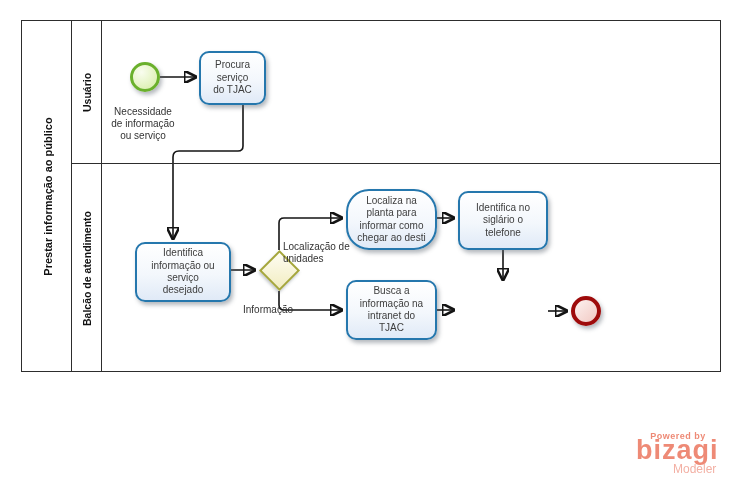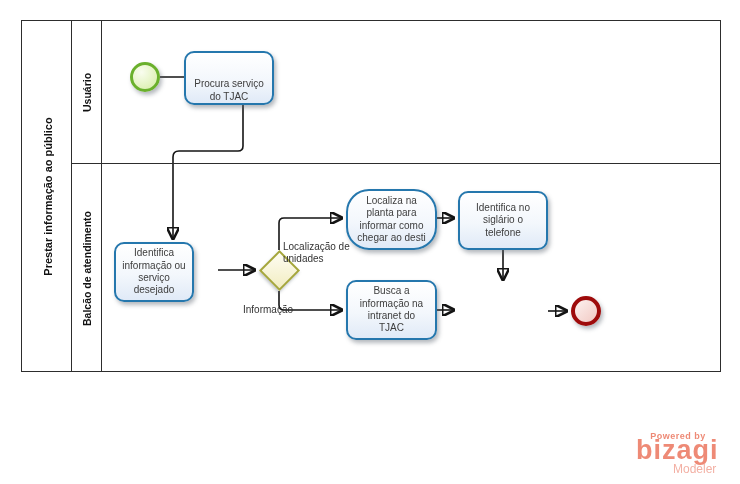"Procura serviço" .t1 { align-items: flex-end -> none; left: 184px -> 199px; width: 90px -> 67px }
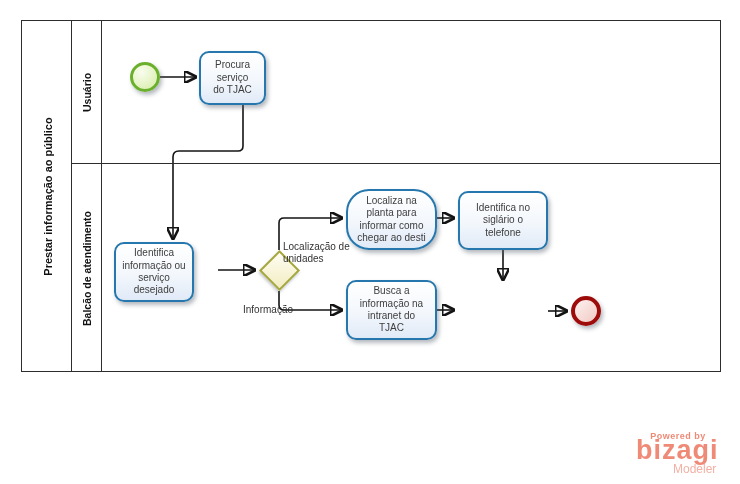"Necessidade" div.flabel { html: none -> <div>Necessidade de informação ou serviço</div> }
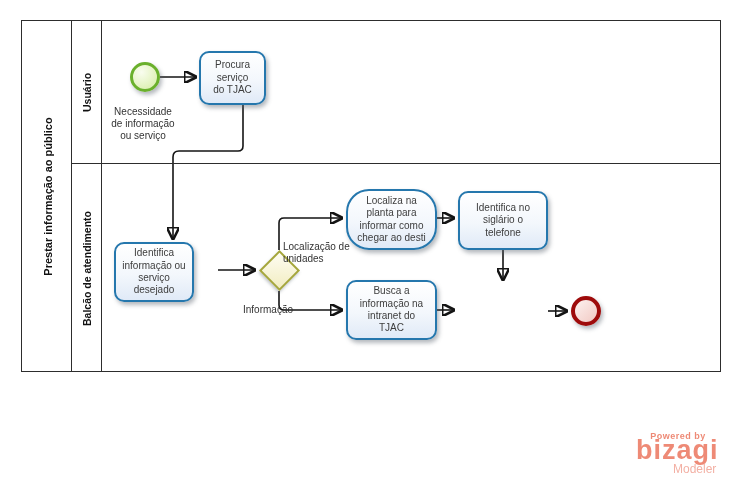"Identifica" .t2 { left: 114px -> 135px; width: 80px -> 96px }
